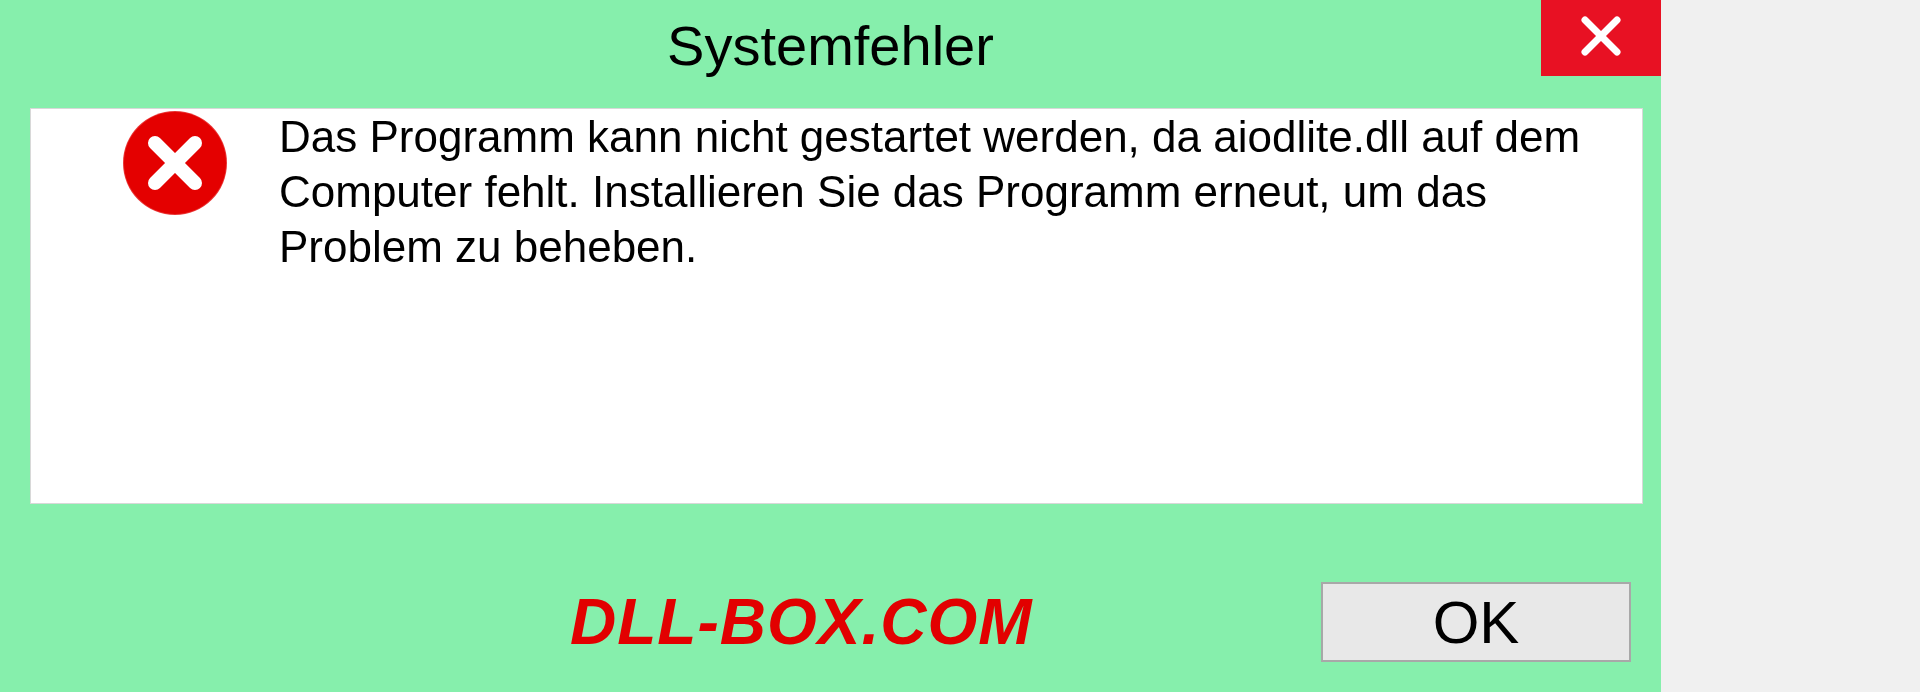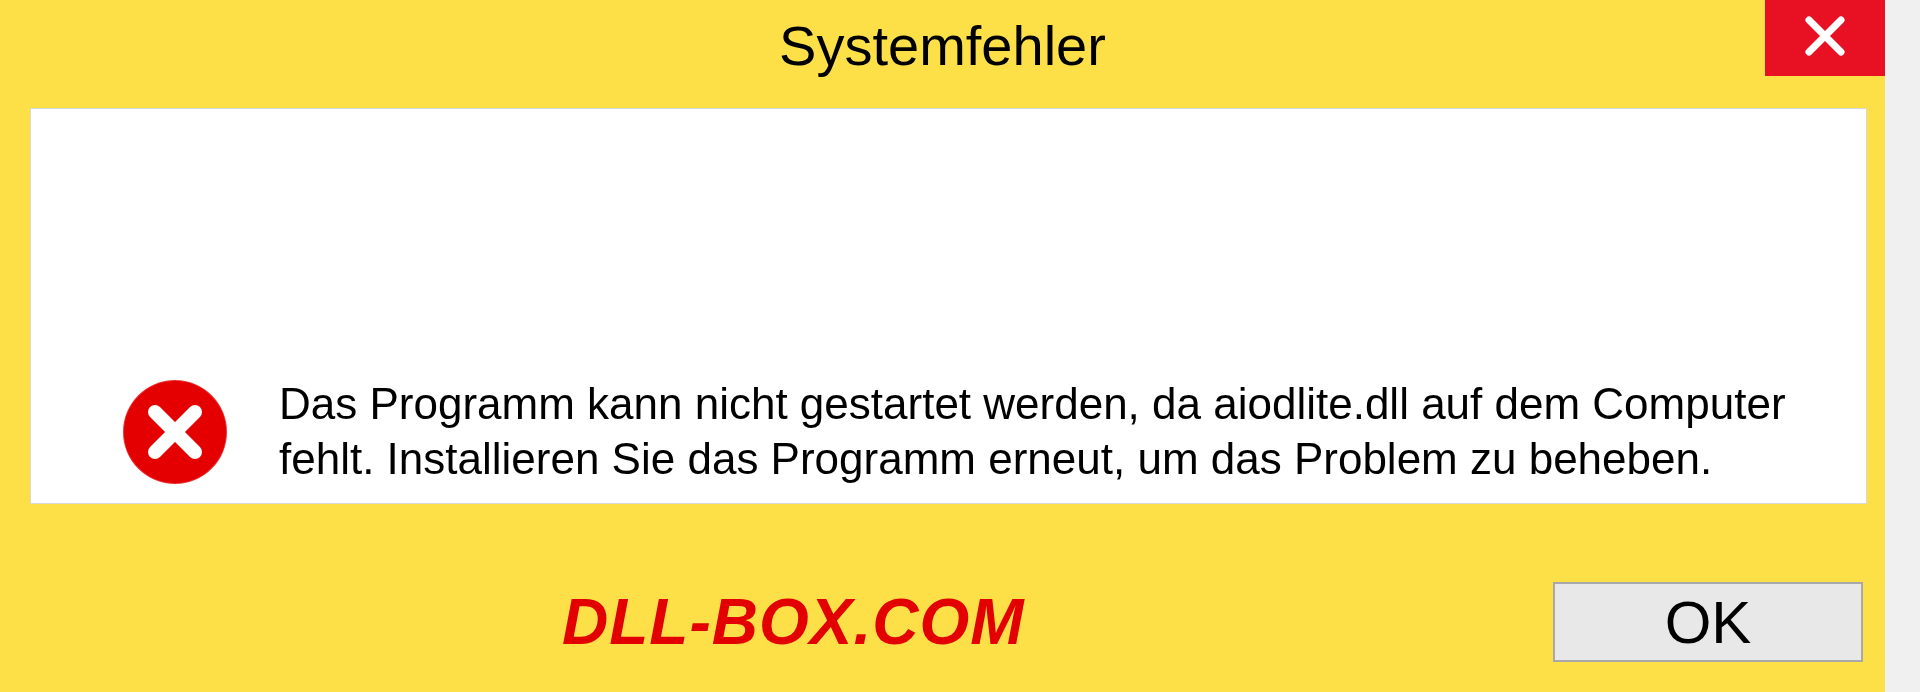"Systemfehler" .dialog { background: #fde047 -> #86efac; width: 1885px -> 1661px }
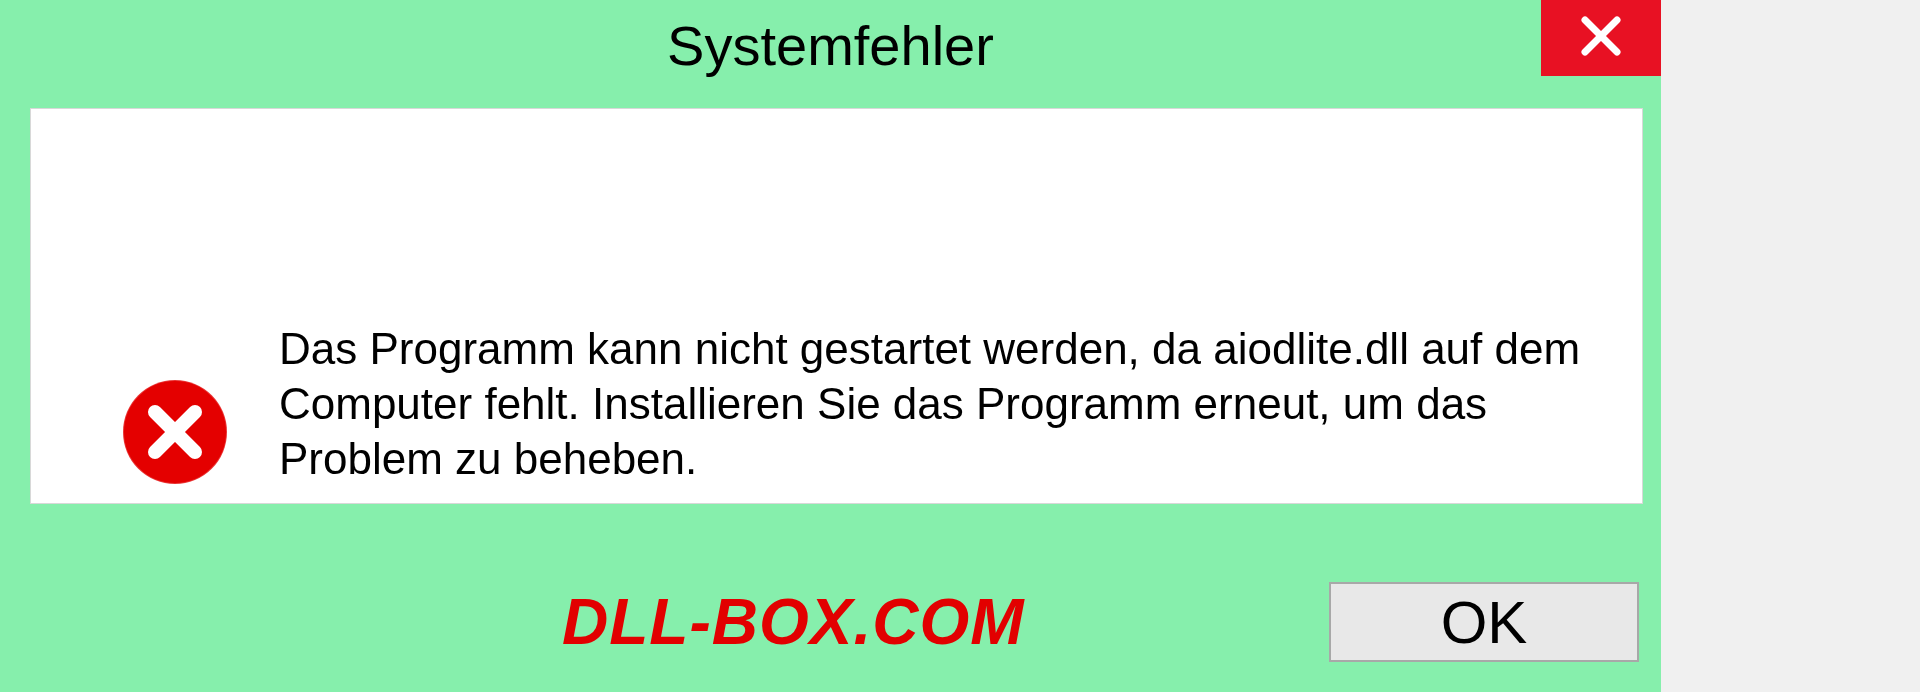"Das Programm kann nicht gestartet" .content-panel { align-items: flex-end -> flex-start }
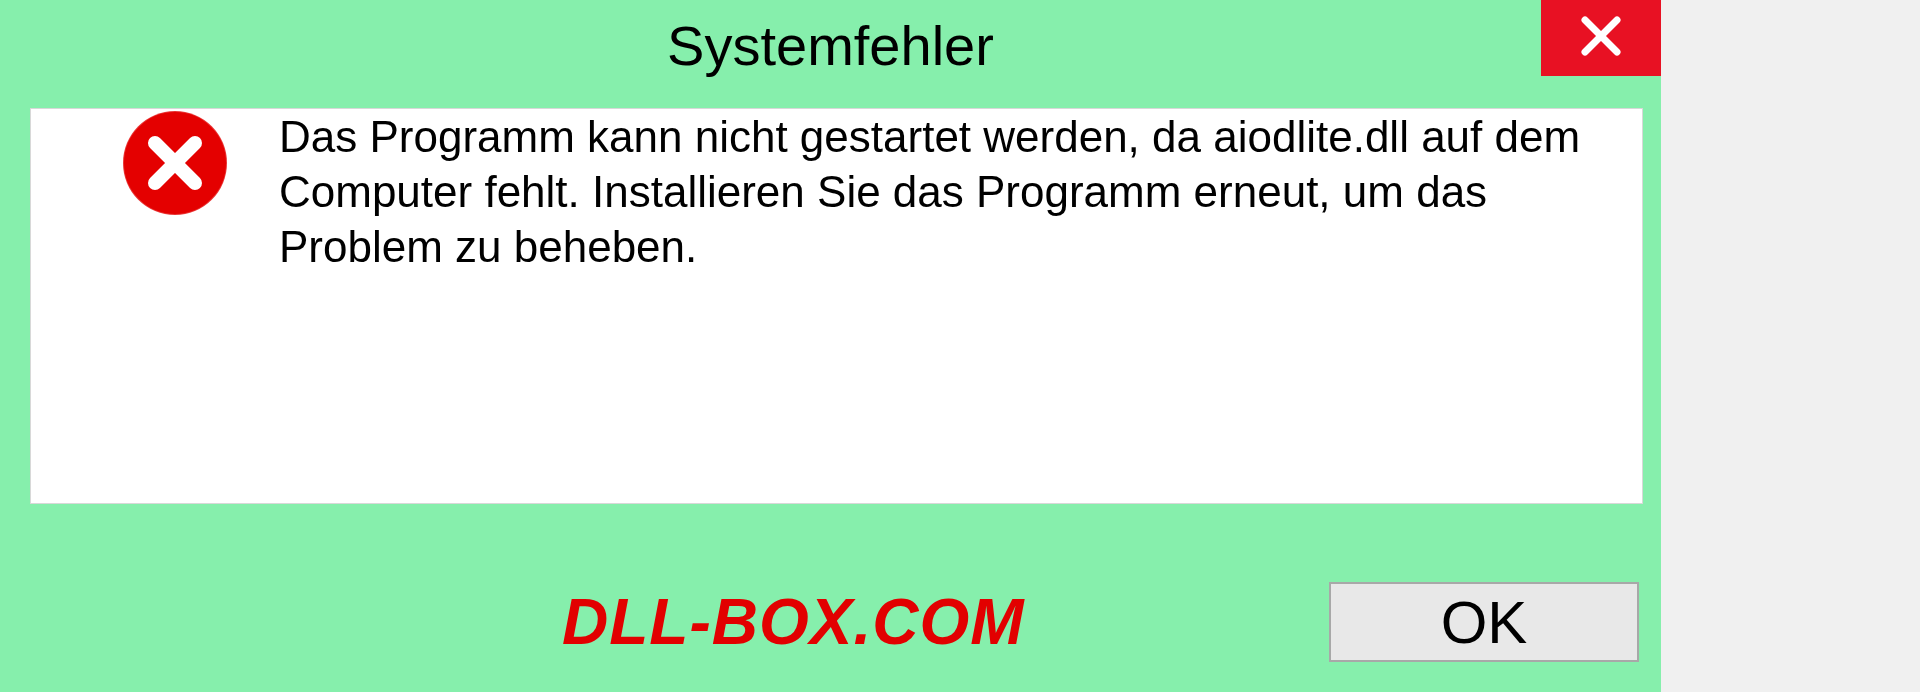"DLL-BOX.COM" .footer { padding: 0 22px -> 0 30px }
